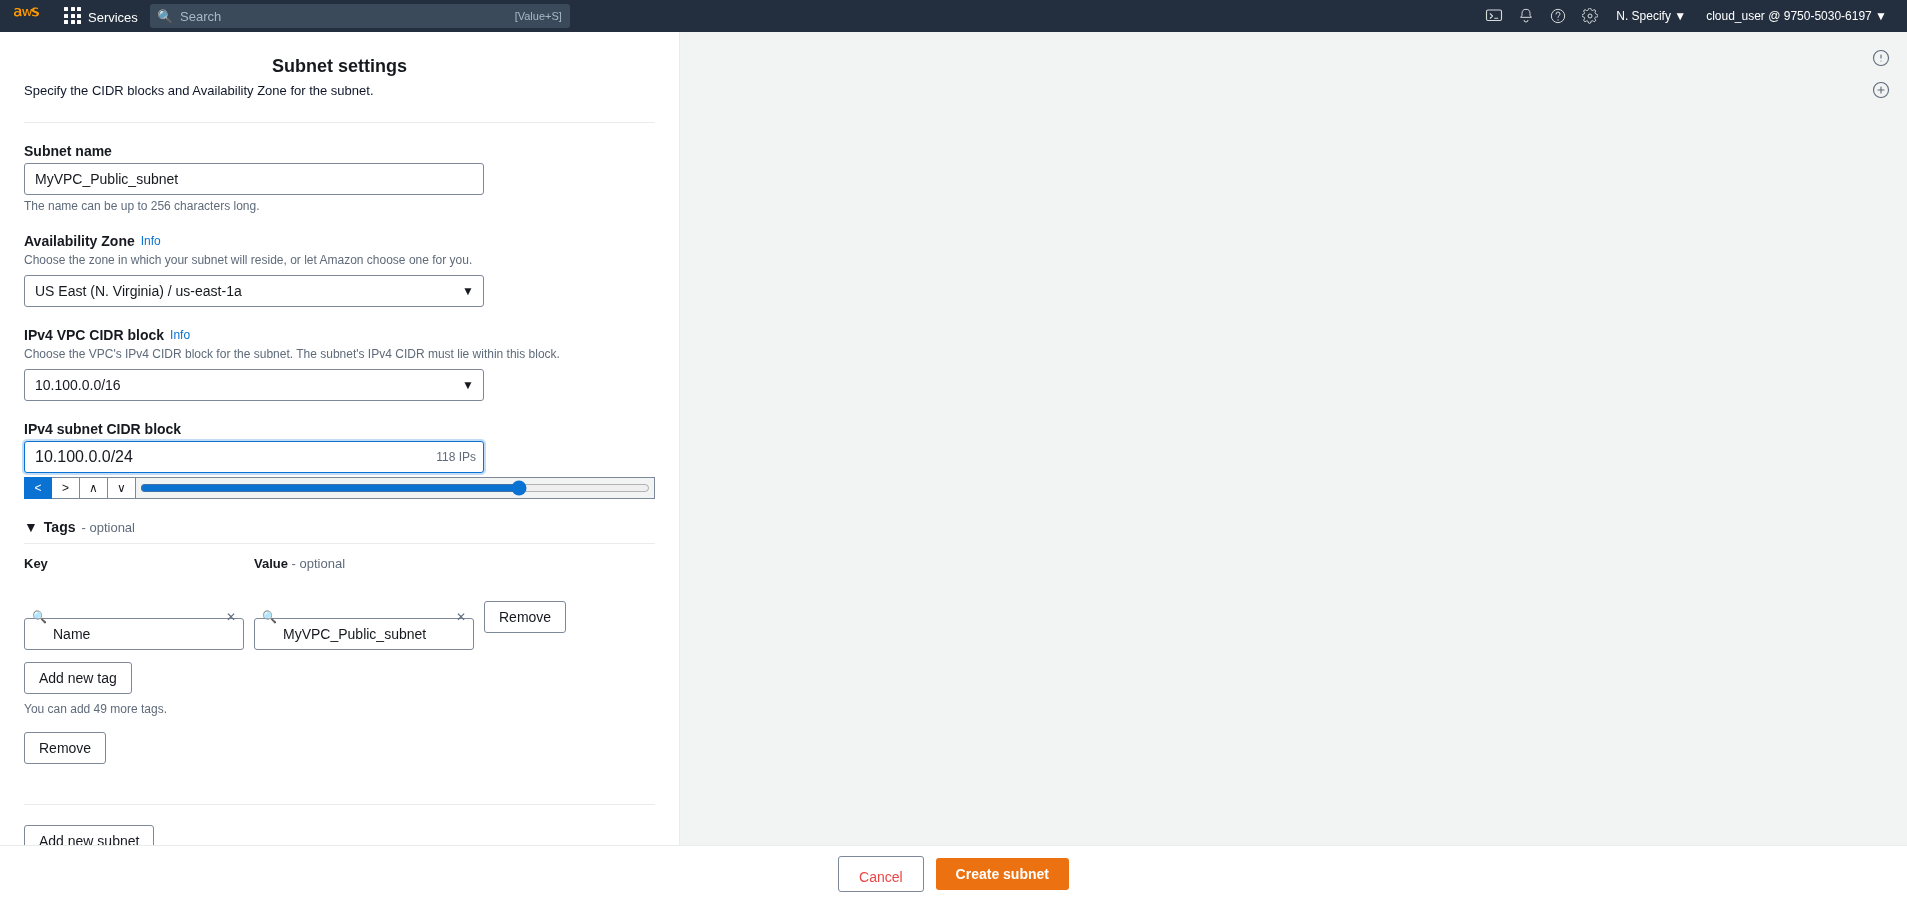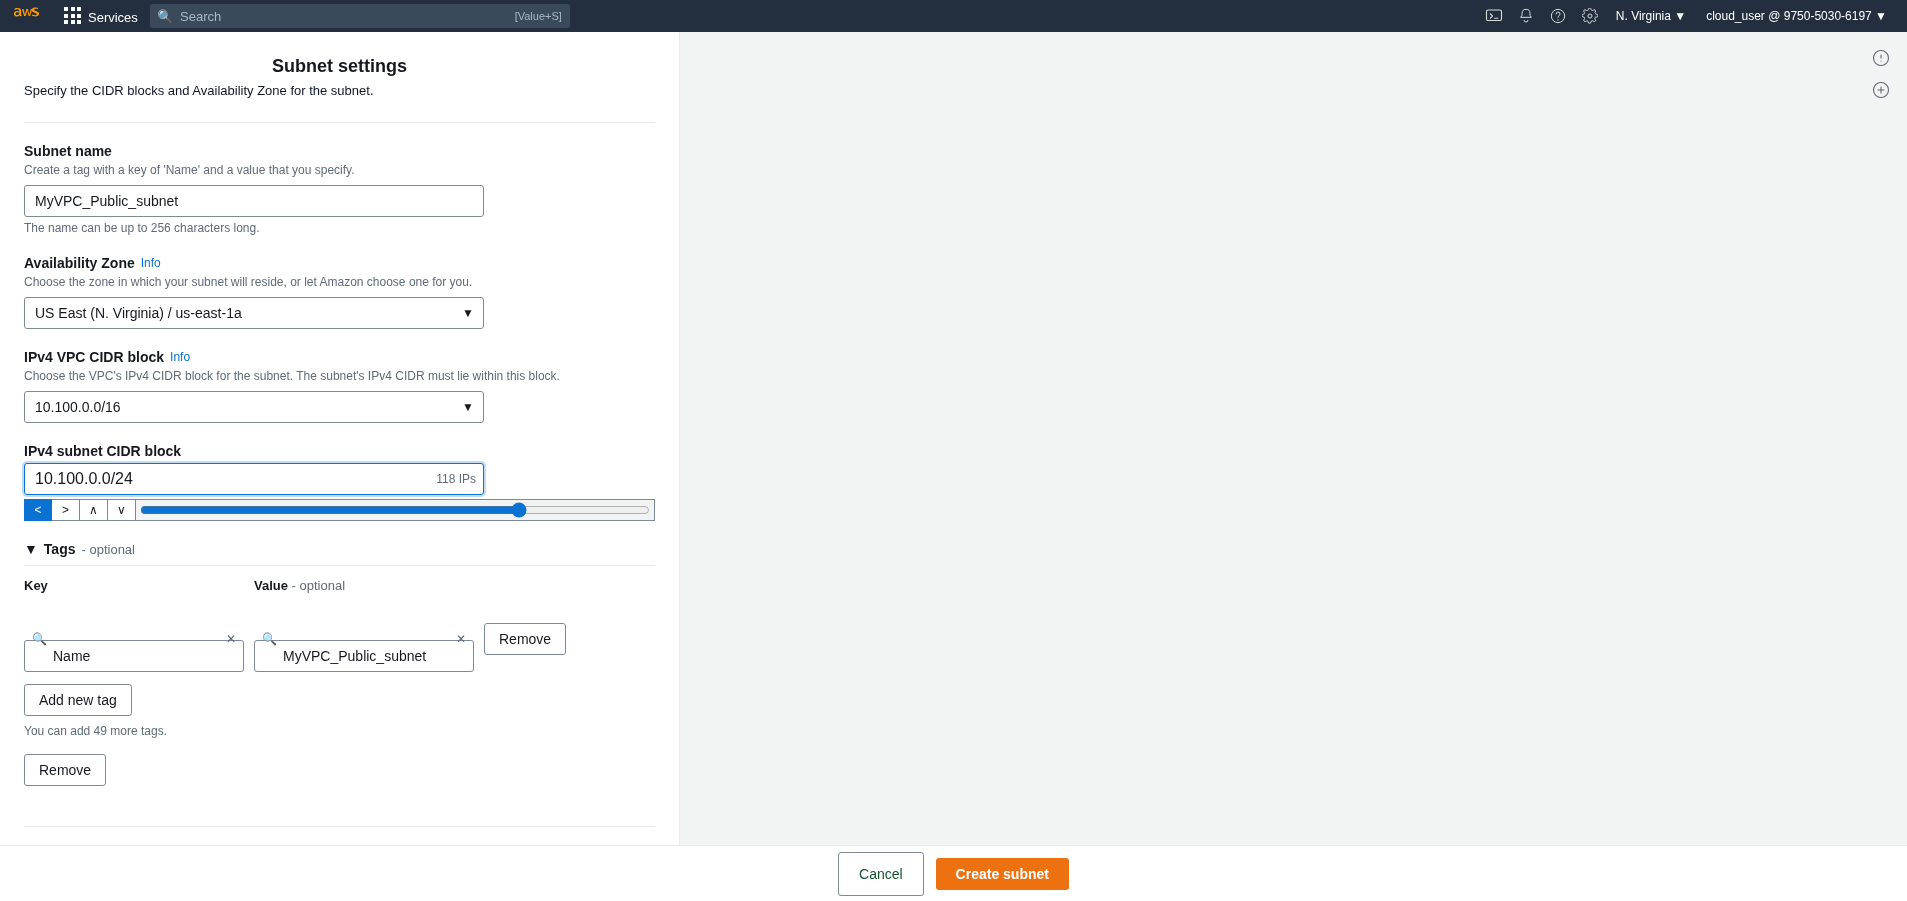"N. Virginia ▼" div.nav-region { text: Virginia -> Specify }
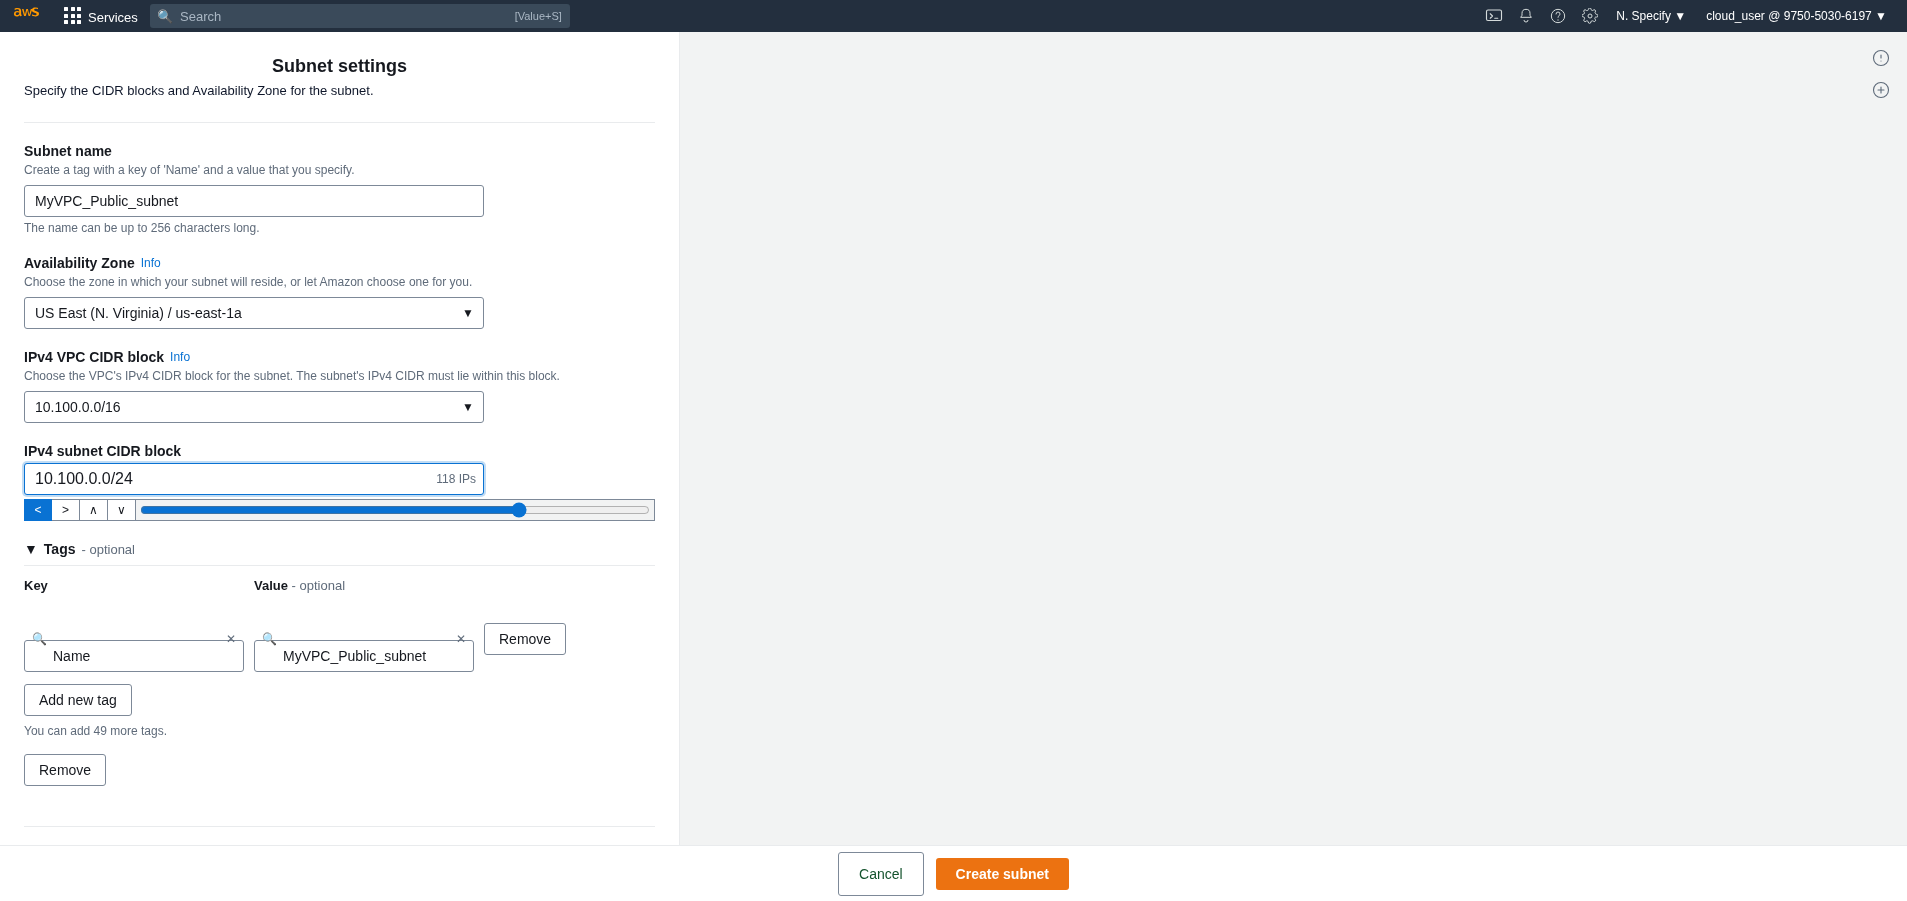"Create a tag with a" div.field-desc { html: <div>Create a tag with a key of 'Name' and a value that you specify.</div> -> none }
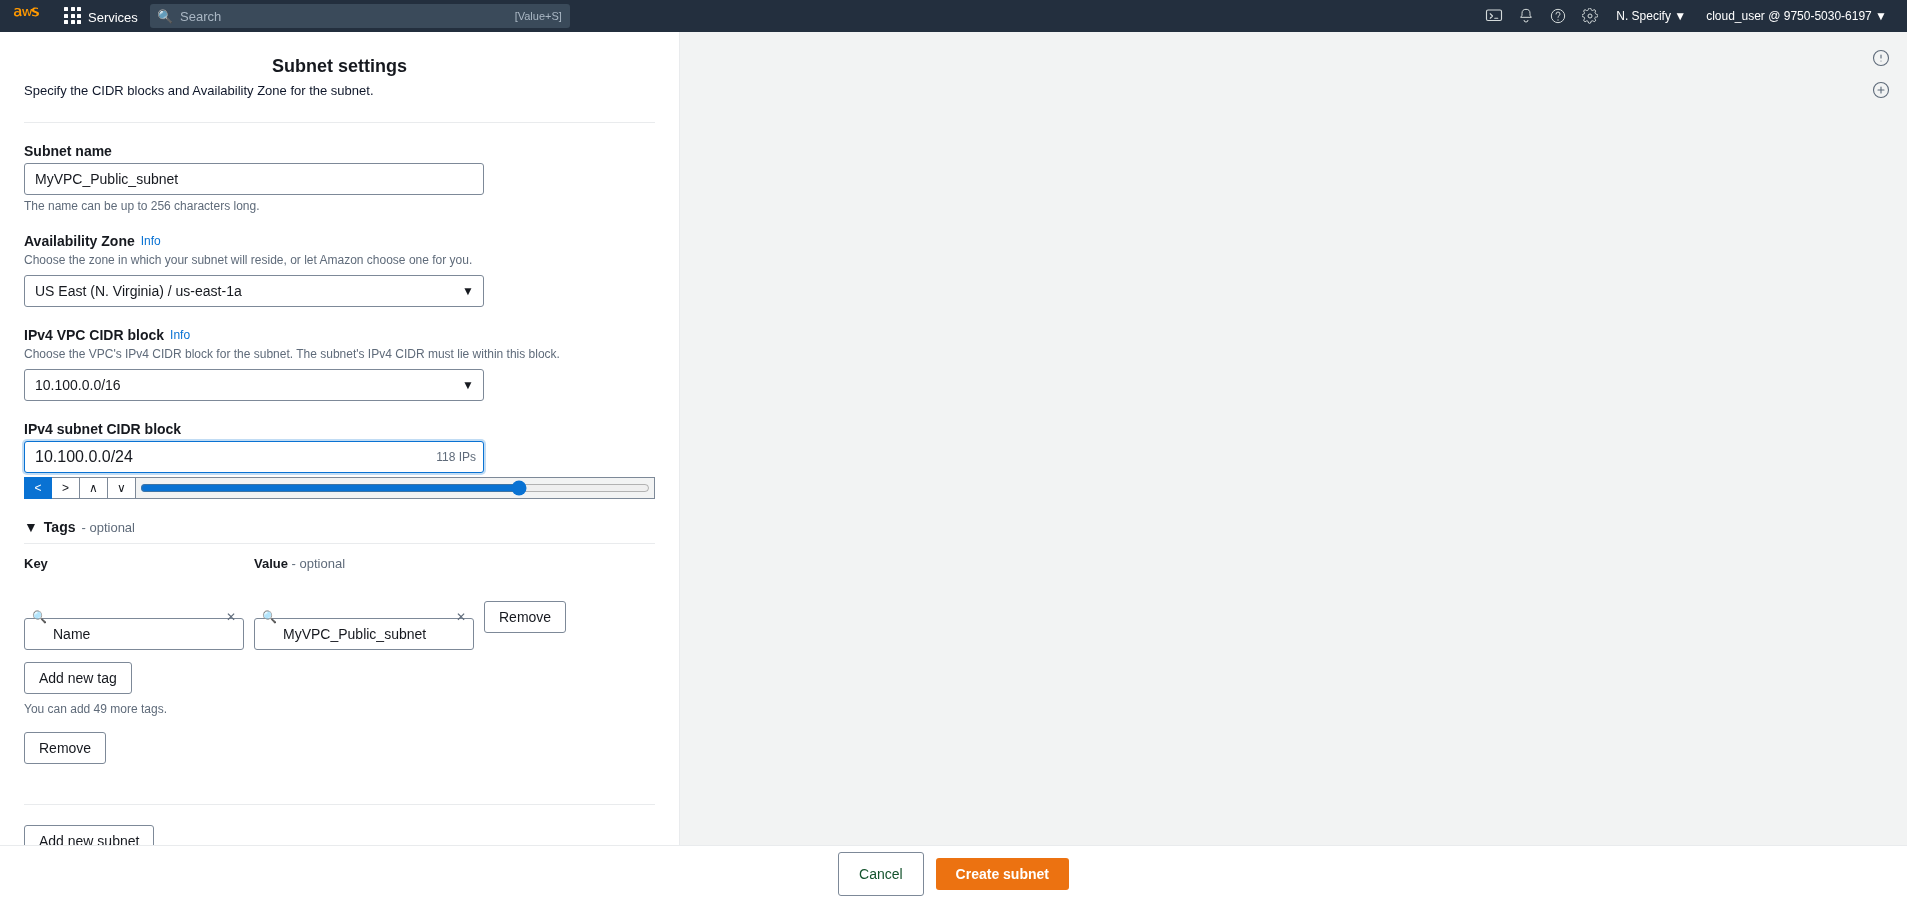"Cancel" .btn-cancel { color: #14532d -> #ef4444; height: 44px -> 36px }
